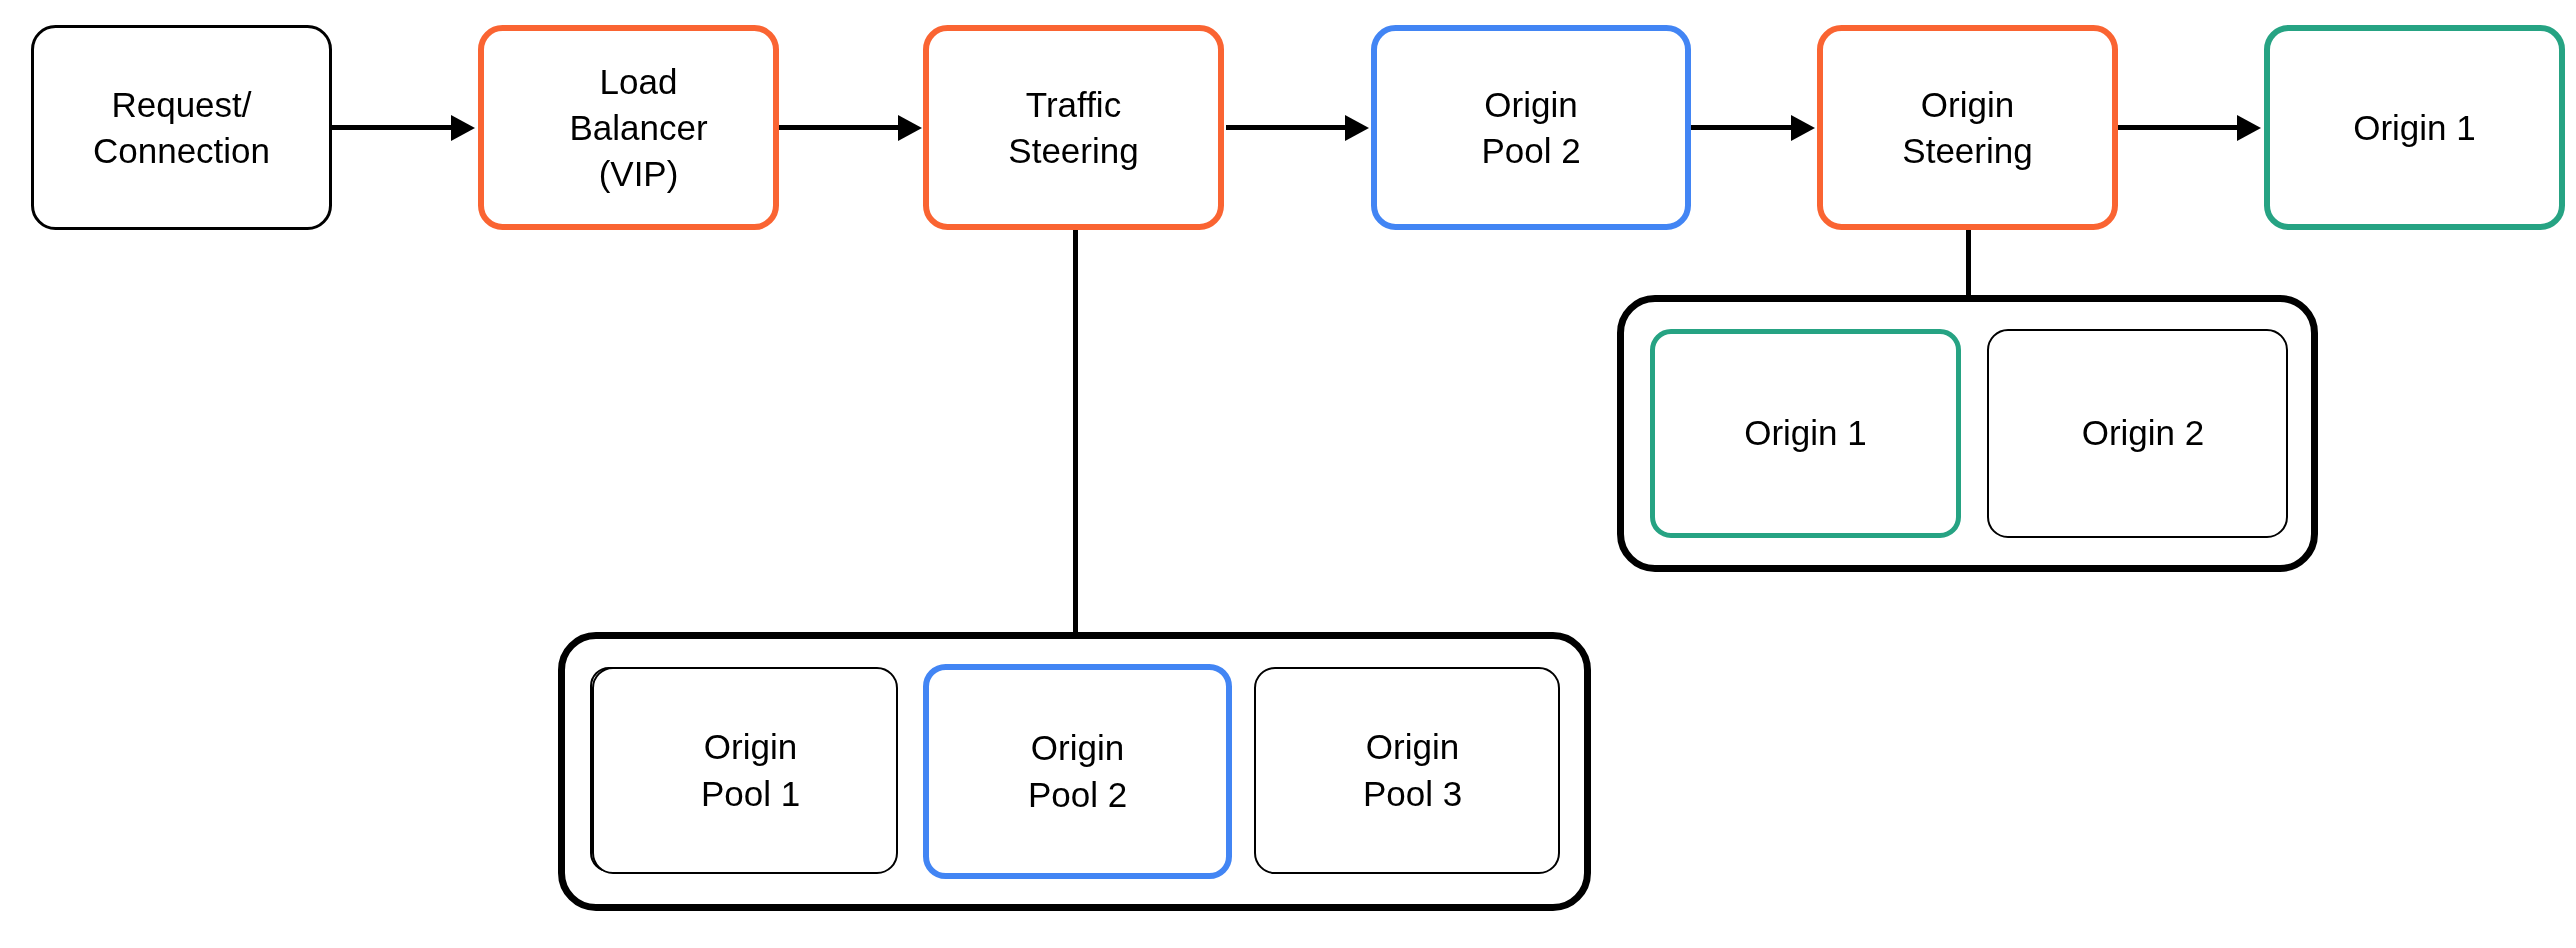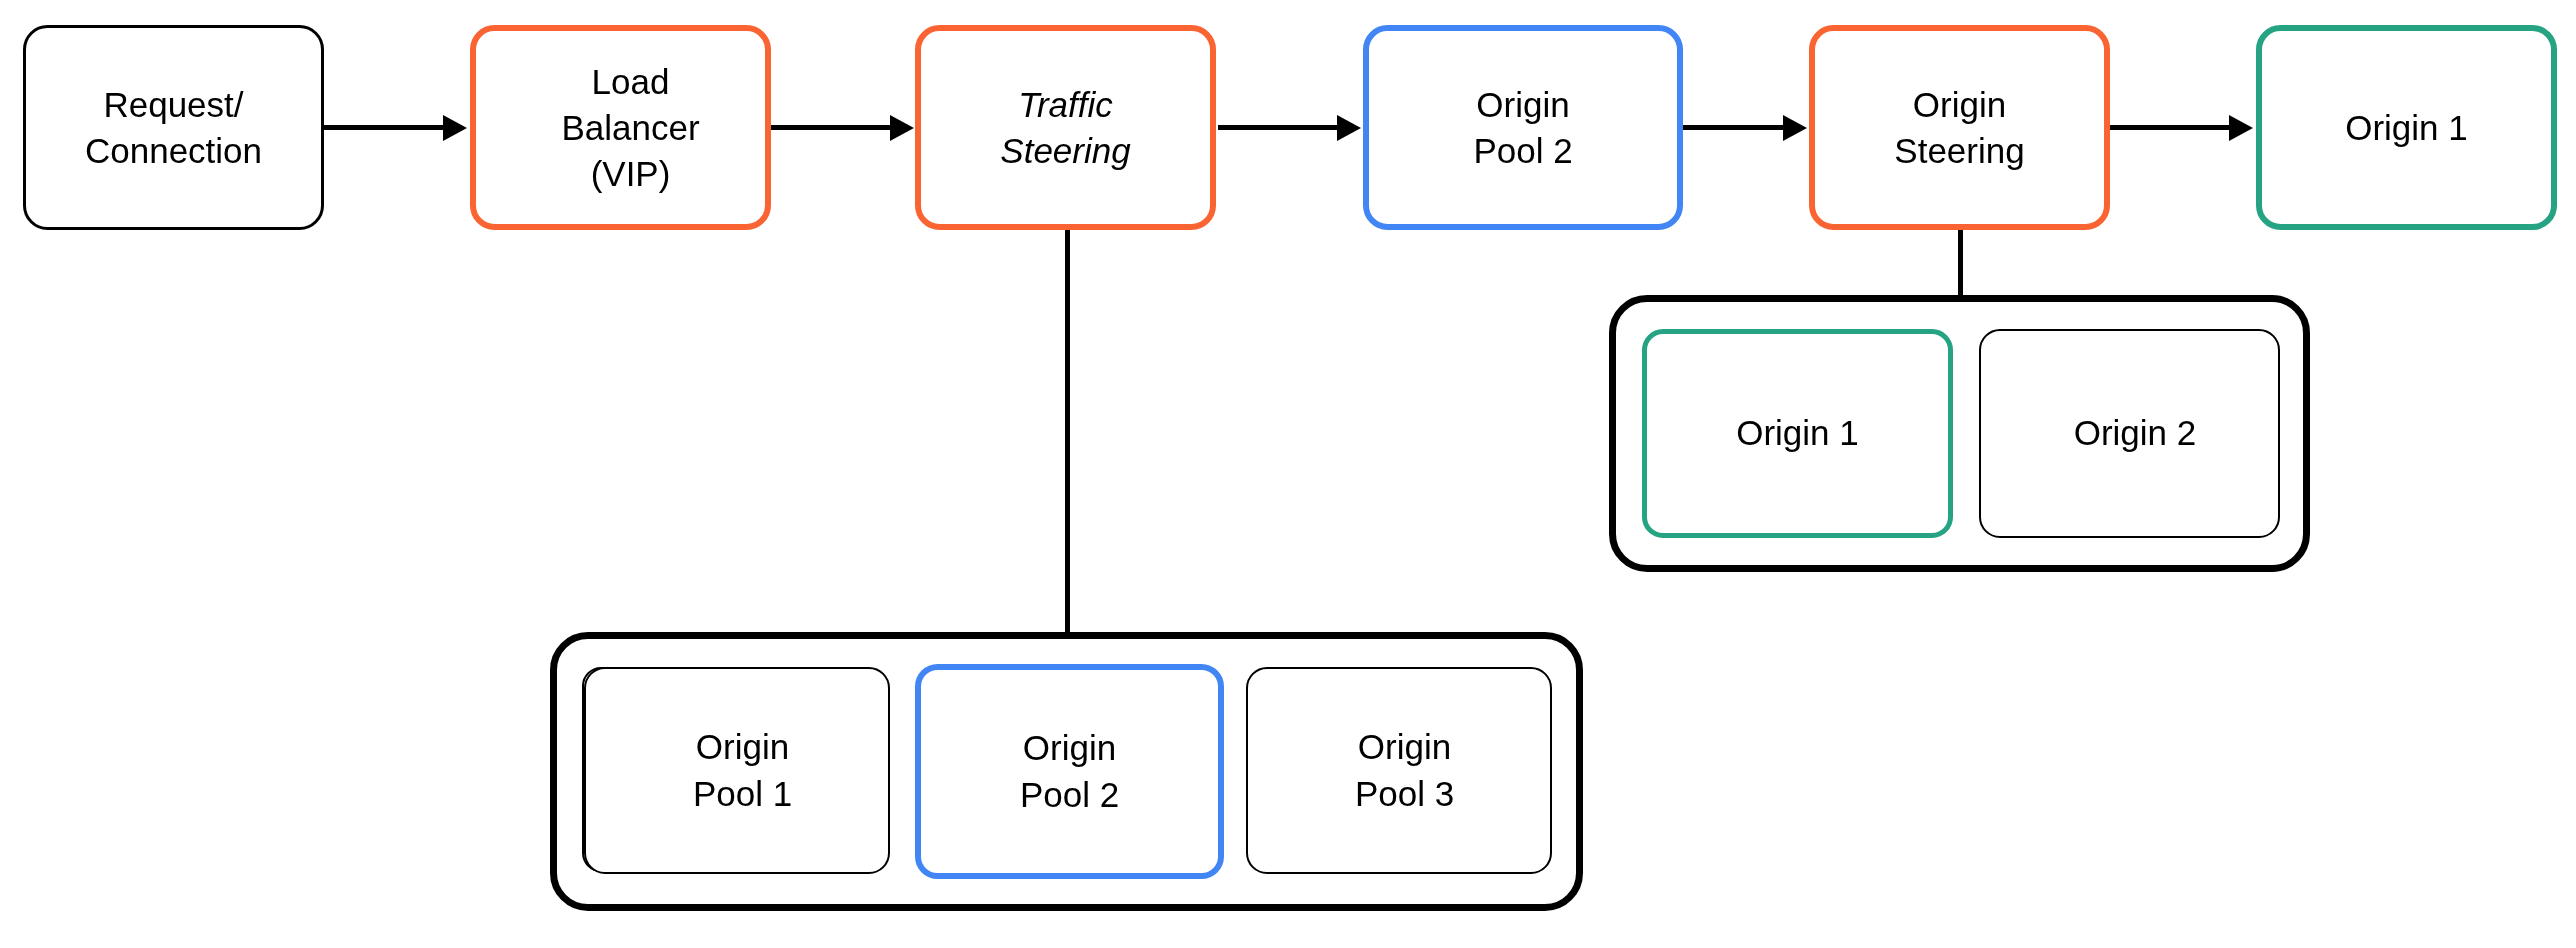"Request/" #diagram-canvas { left: 4px -> 12px }
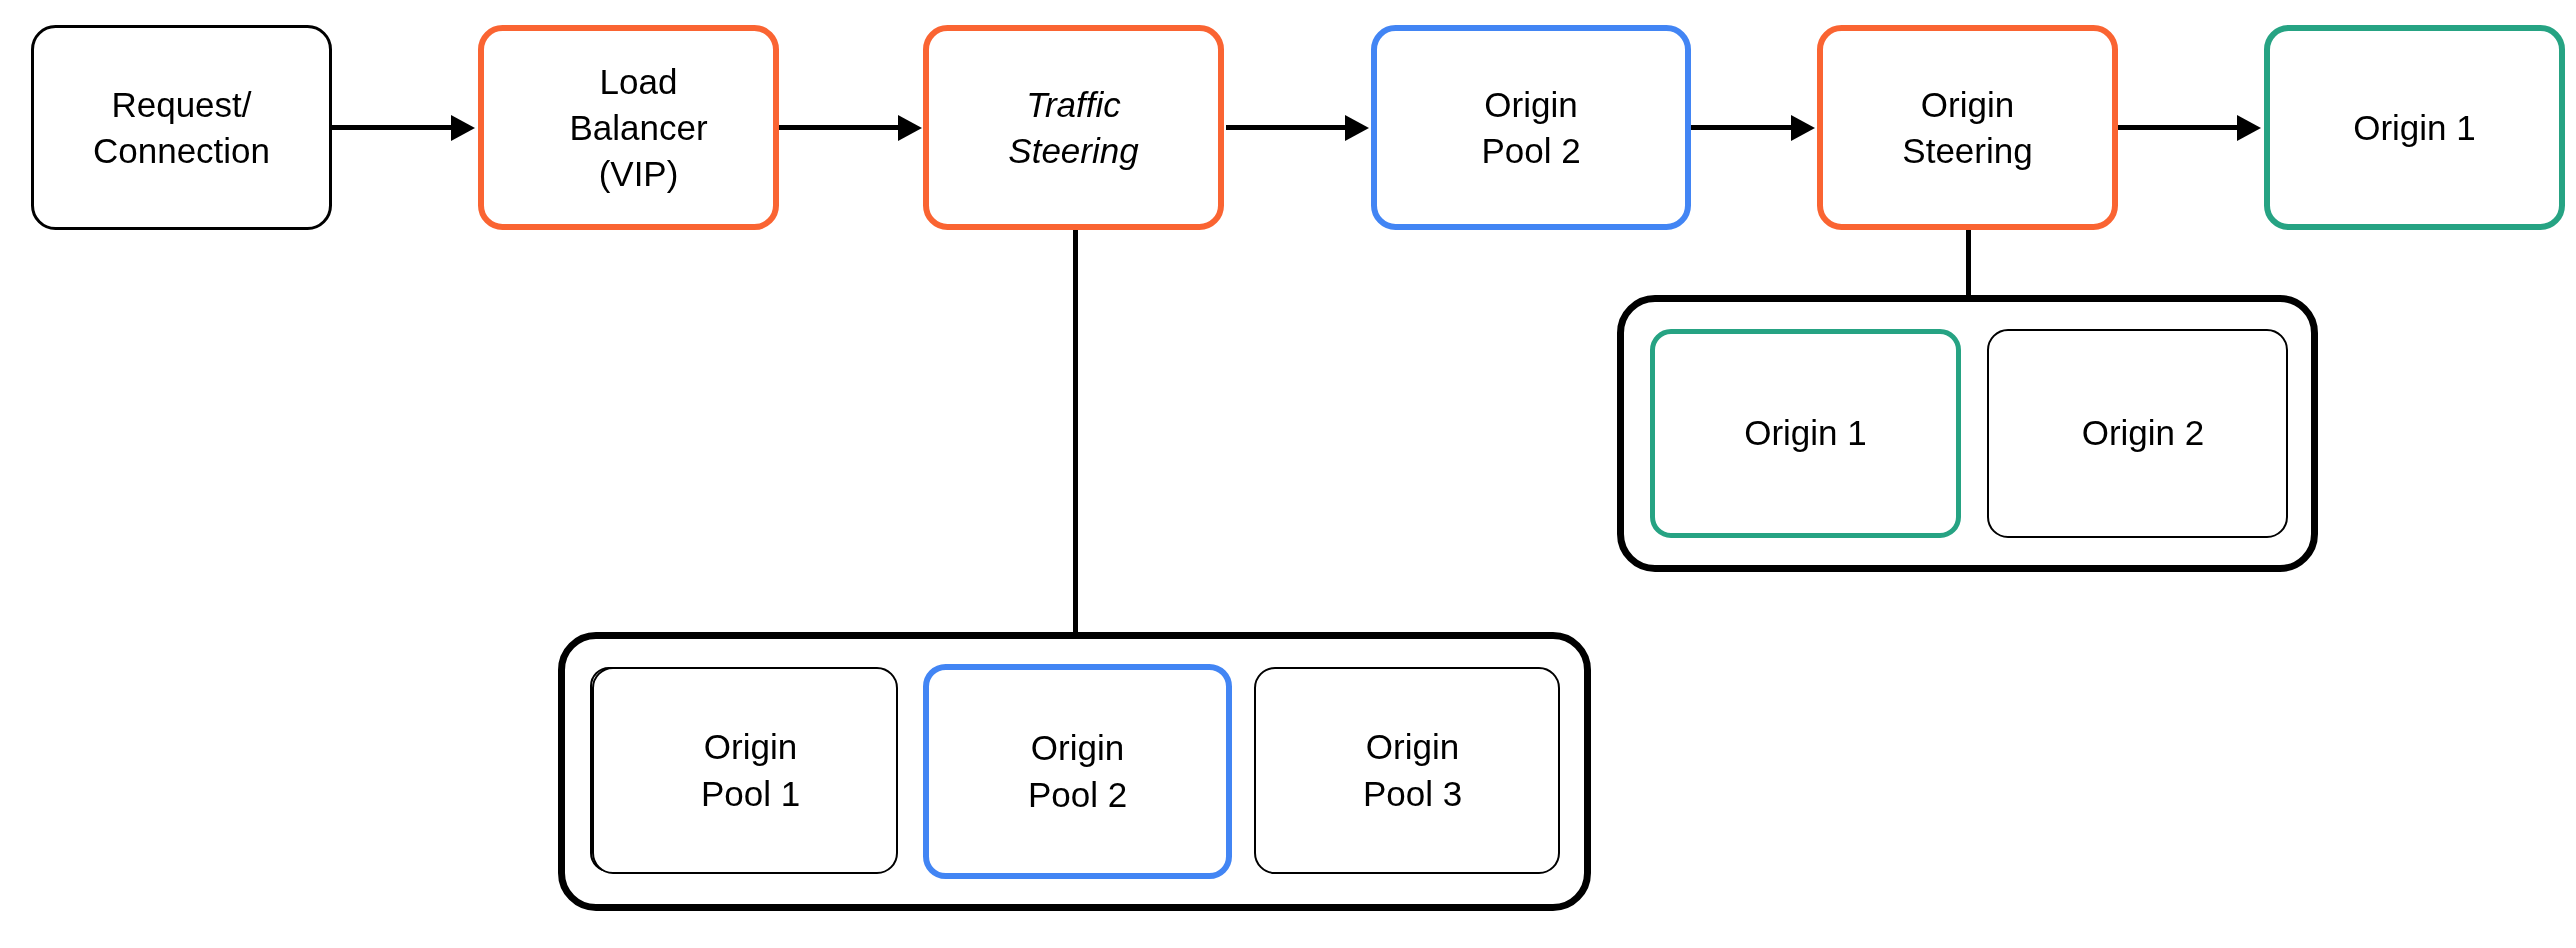"Traffic" div.node { font-style: italic -> none }
